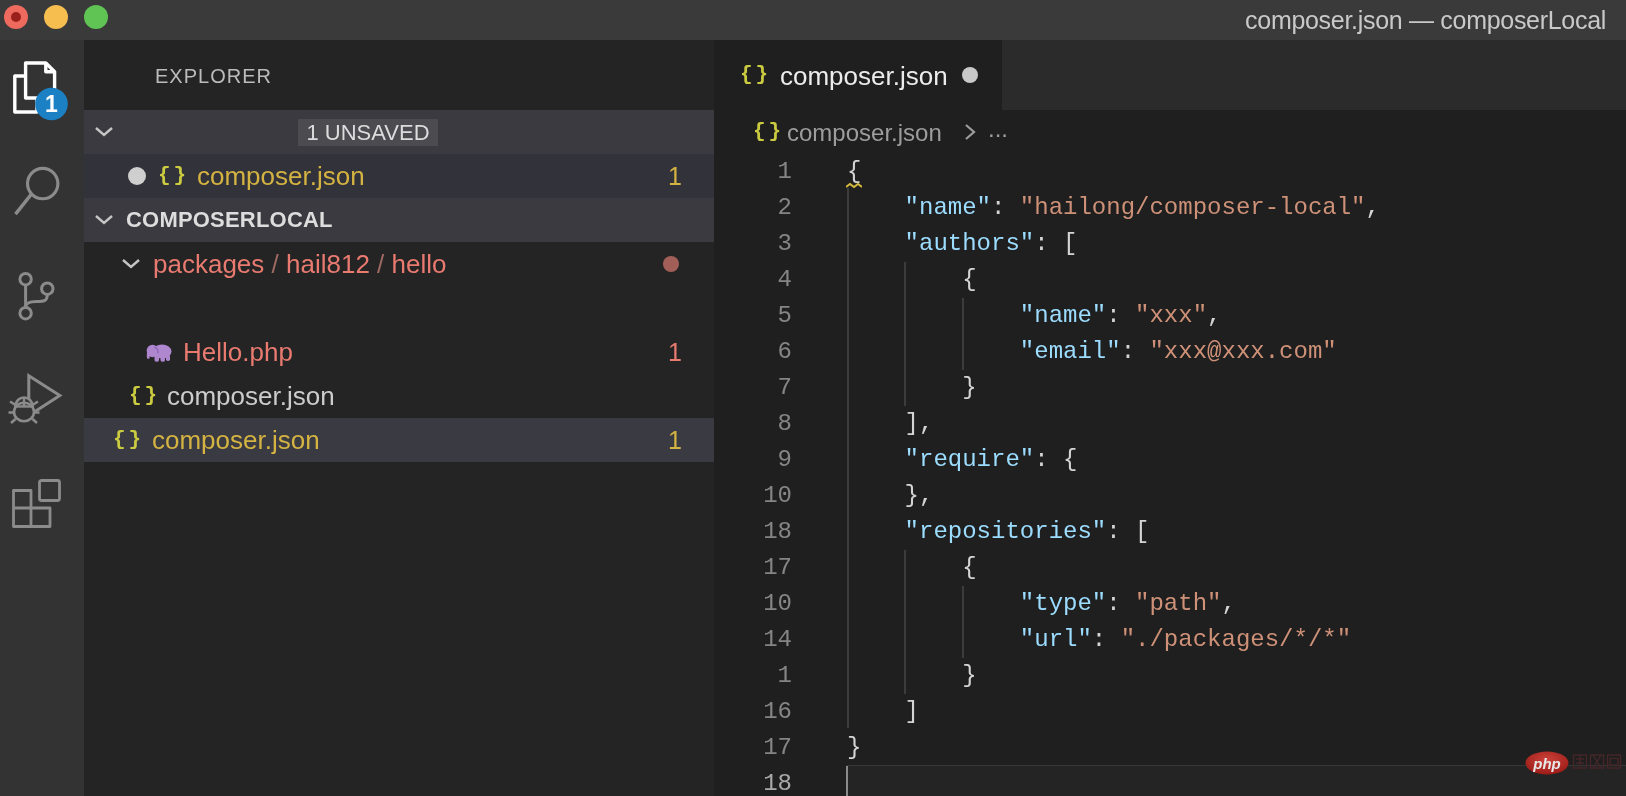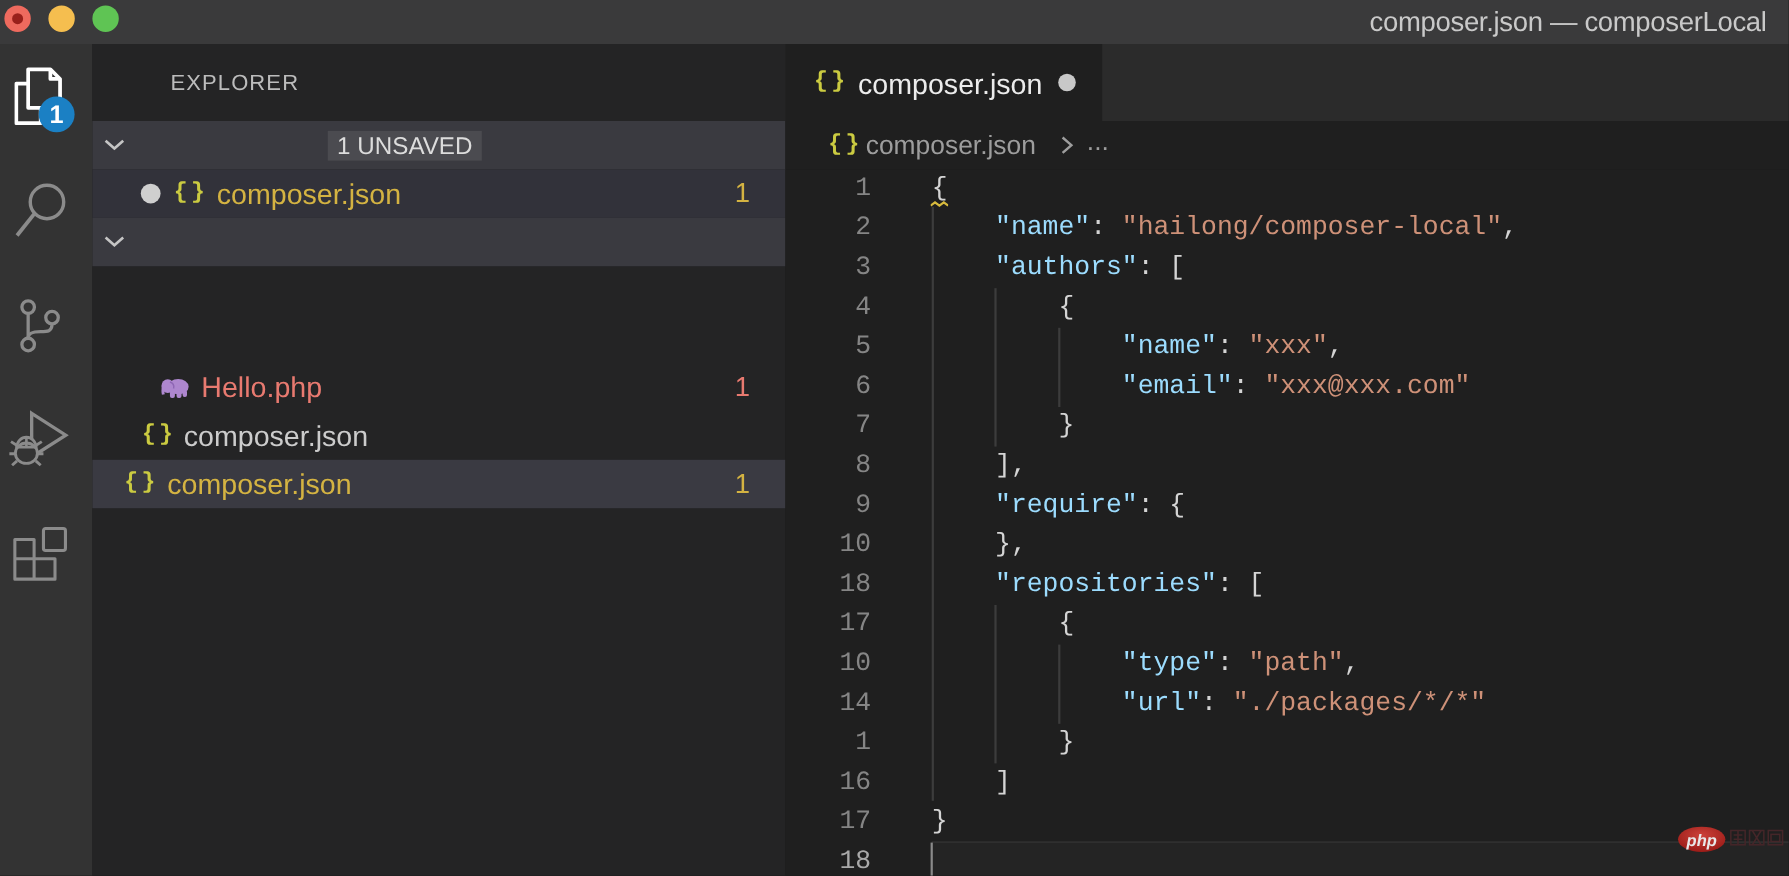"COMPOSERLOCAL" div.rowlab { html: none -> <div>COMPOSERLOCAL</div> }
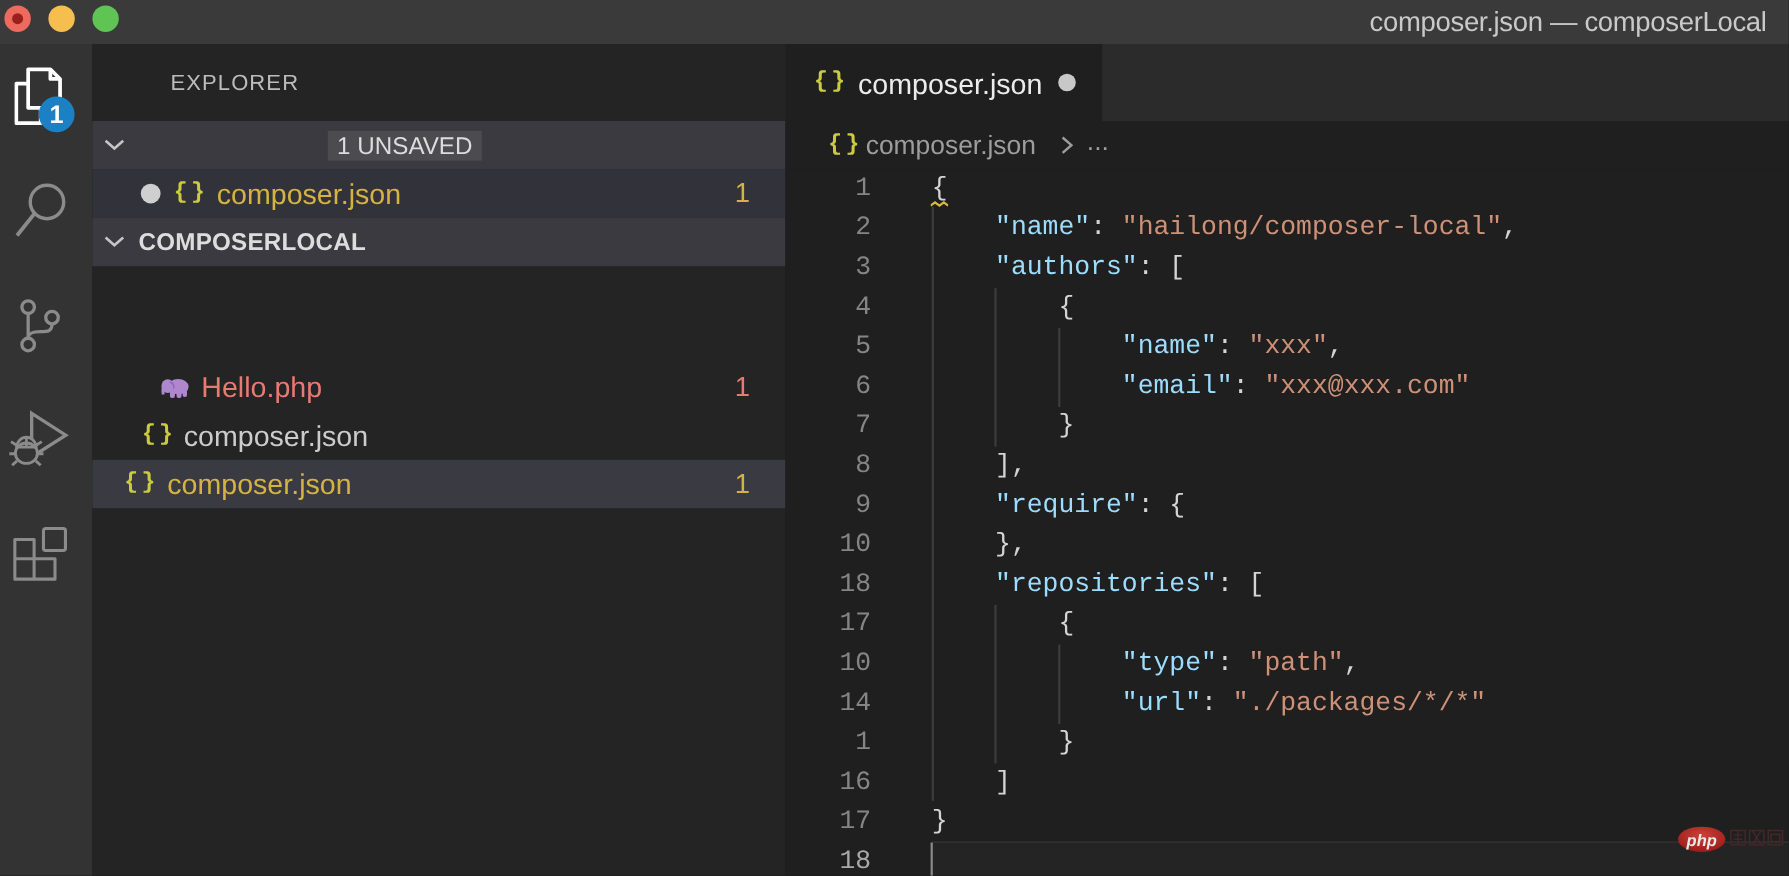"packages / hail812 / hello" div.row { html: none -> <div> <svg> <polyline></polyline> </svg> <div>packages<span> / </span>hail812<span> / </span>hello</div> <div></div> </div> }
